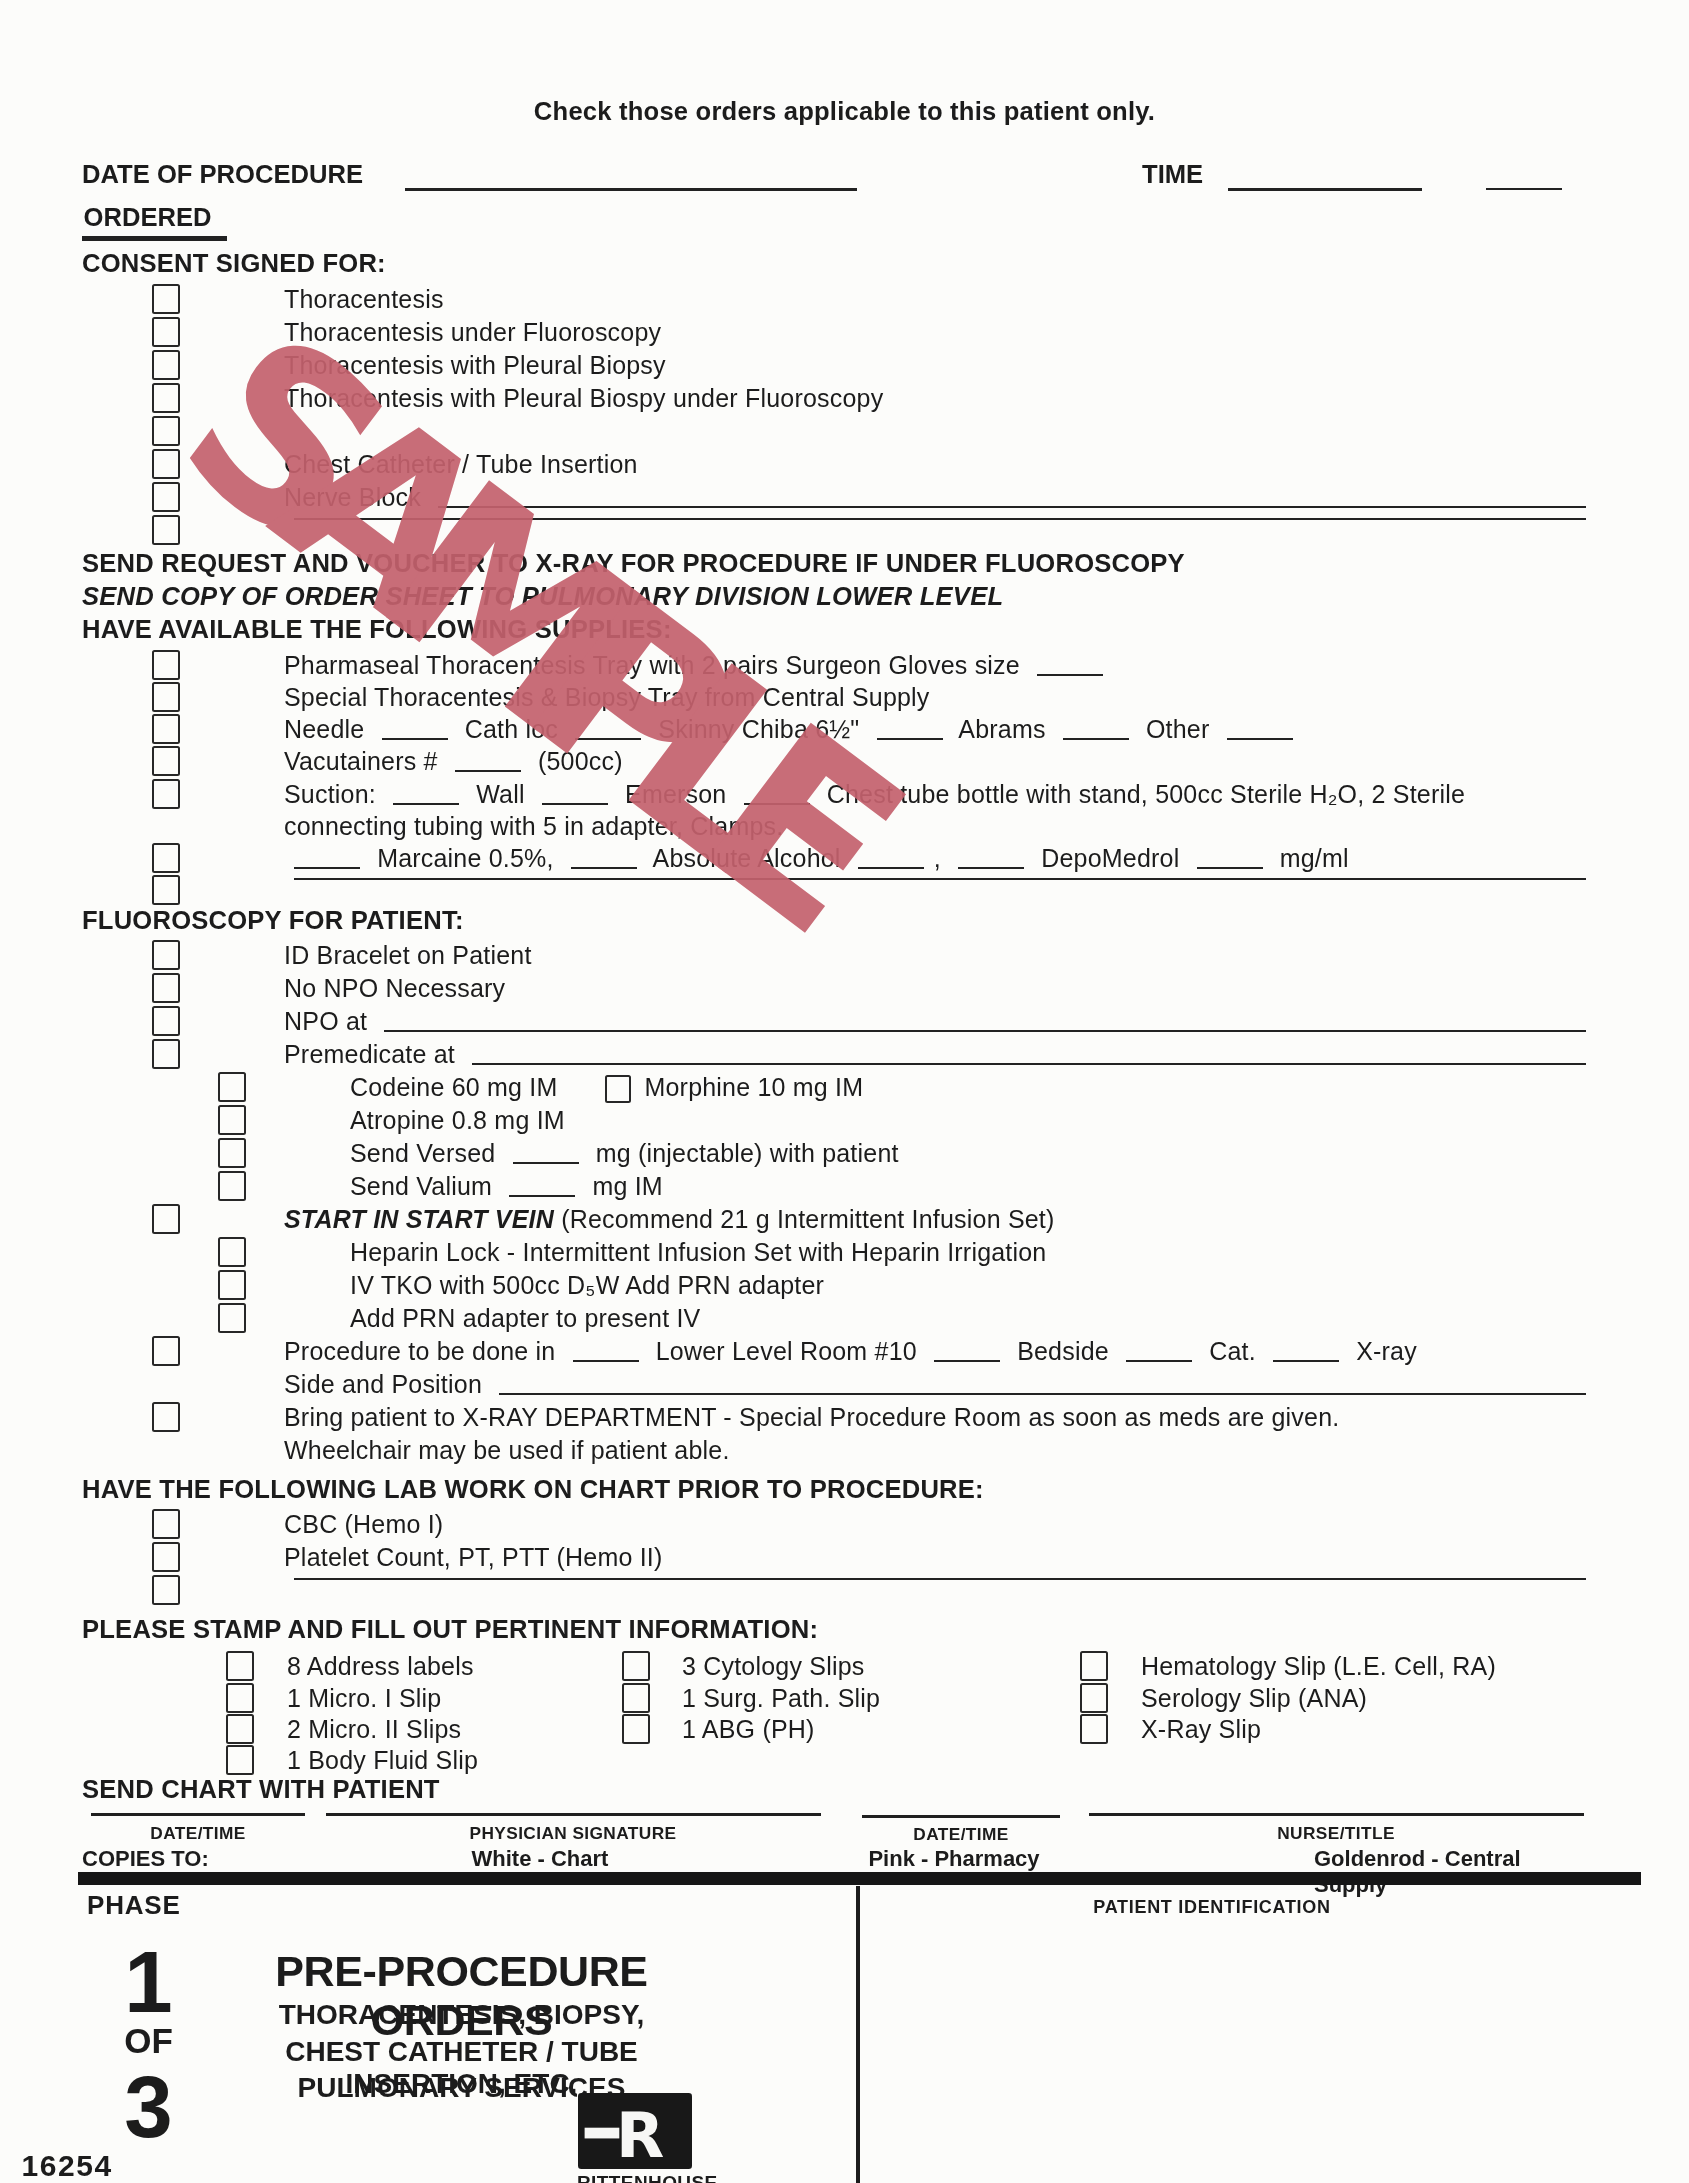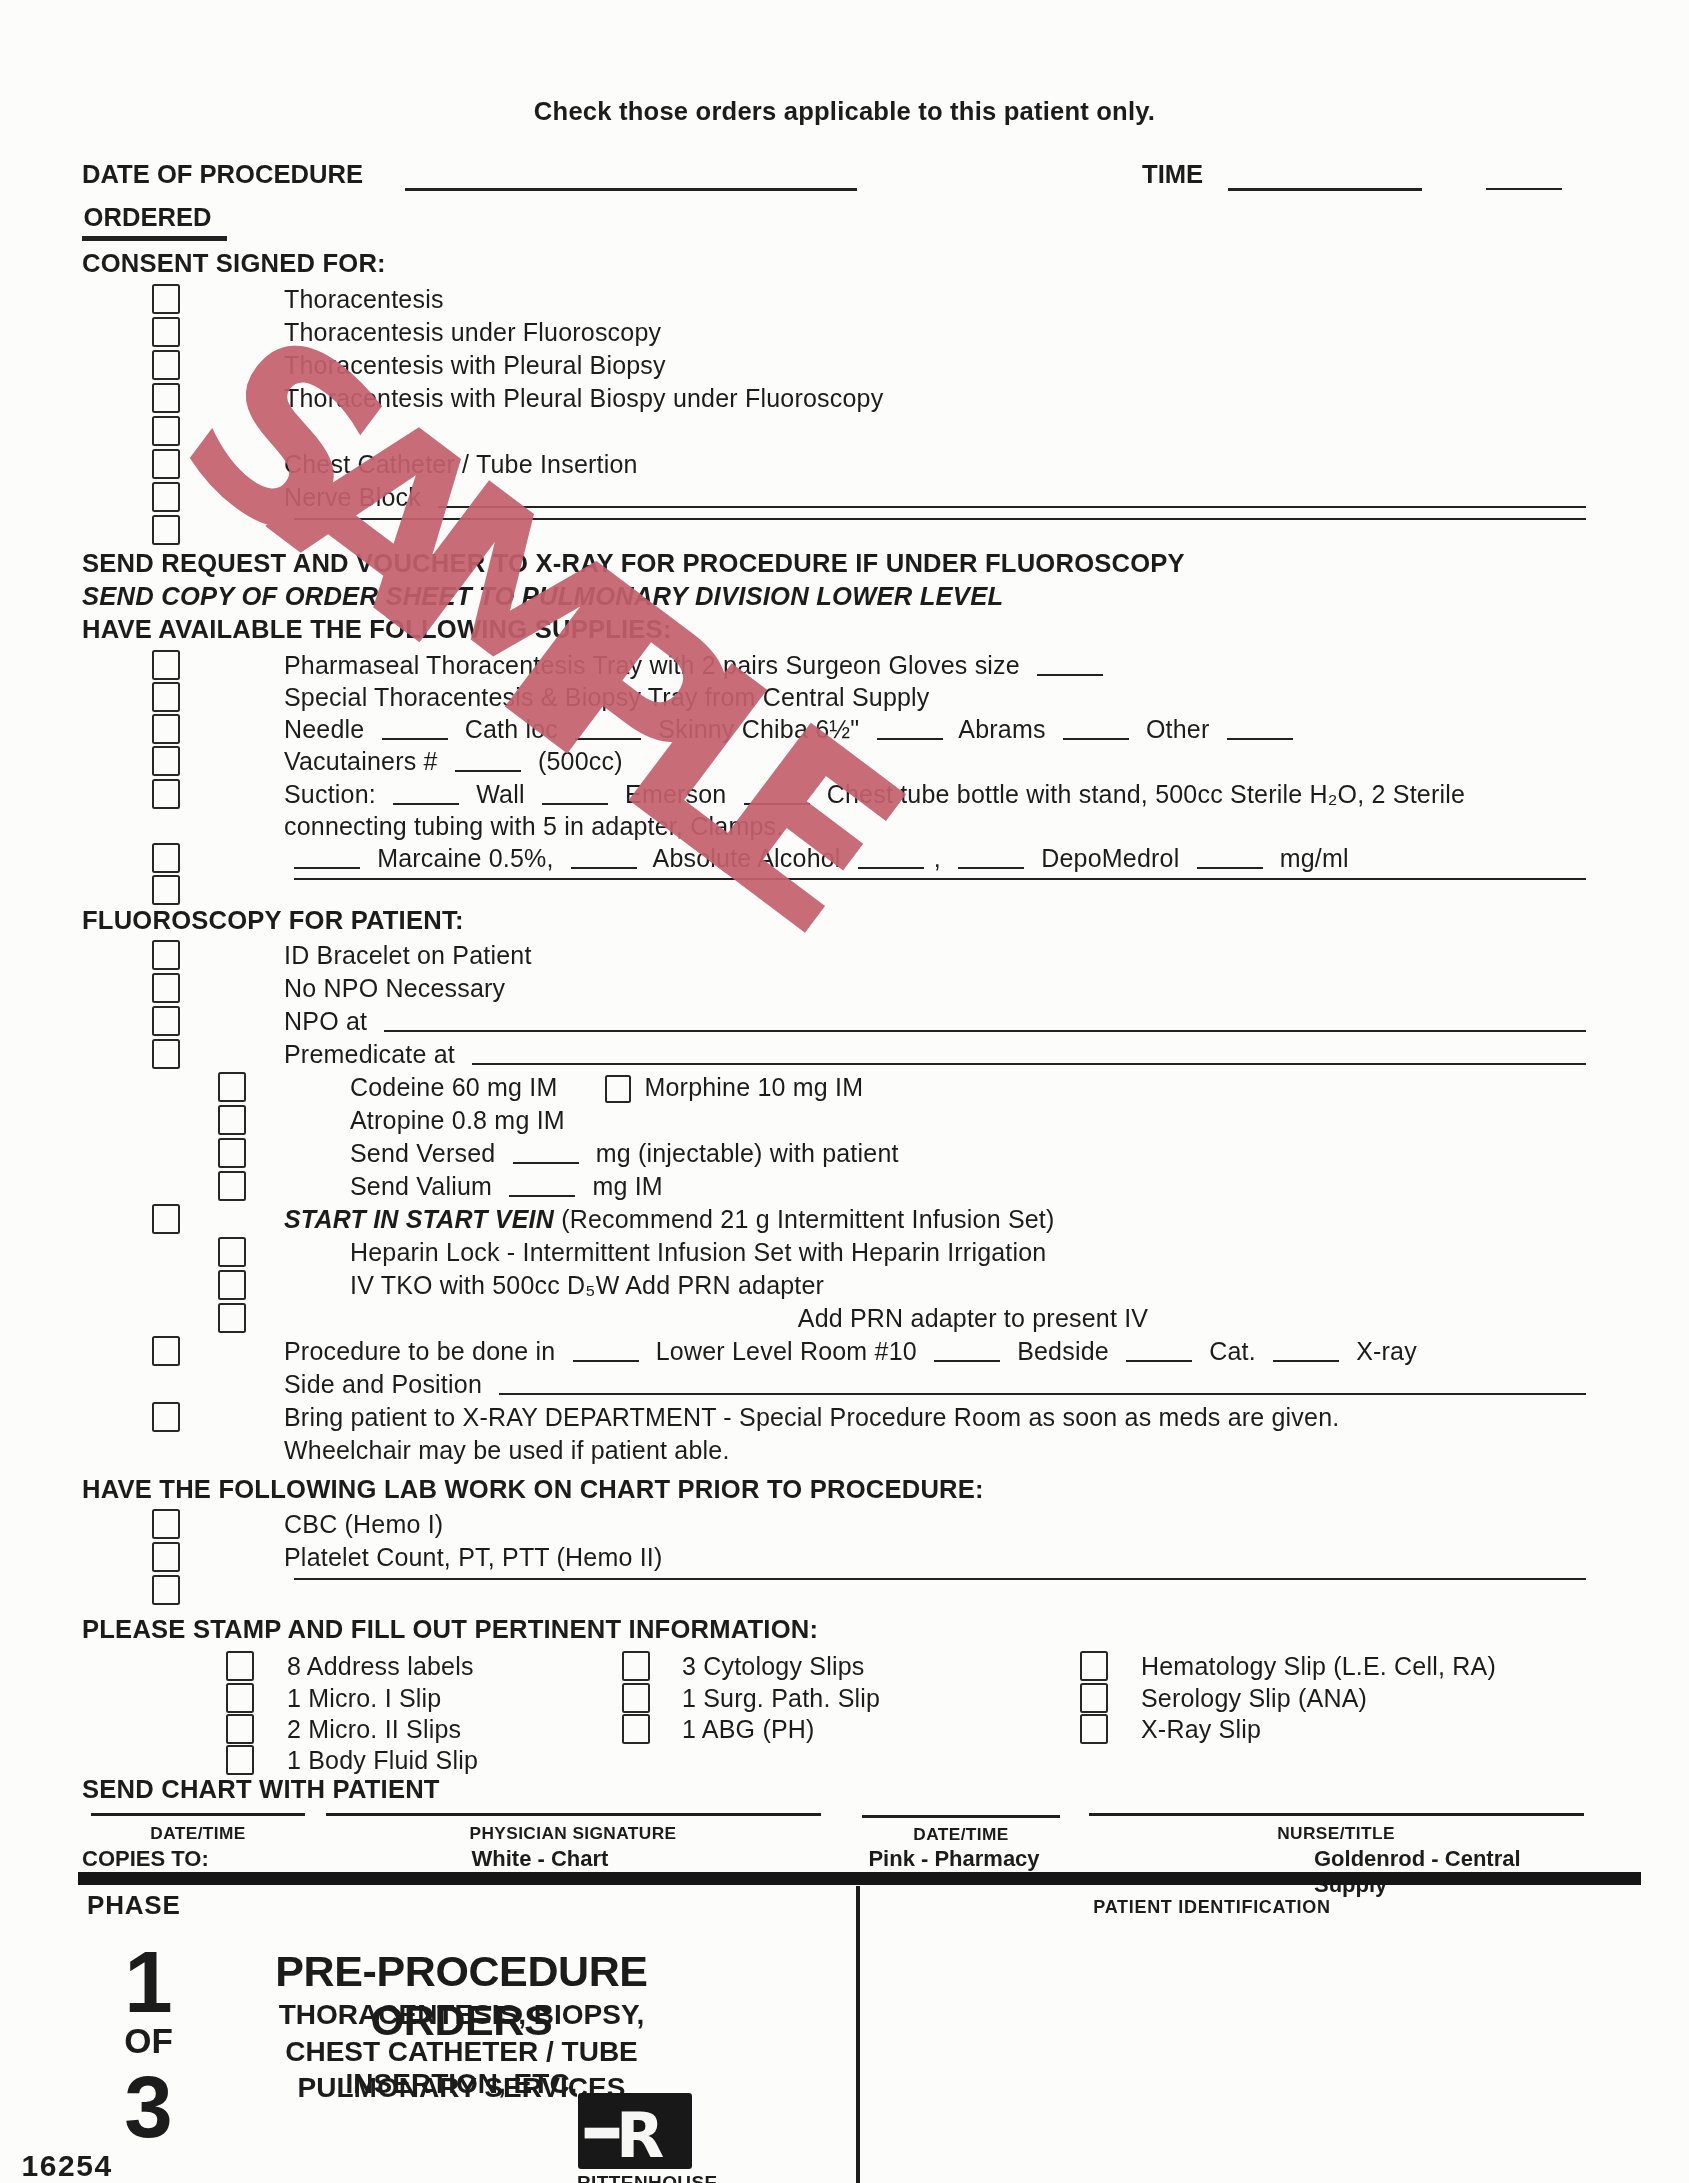"Add PRN adapter to present" div.rtext { justify-content: center -> none }
